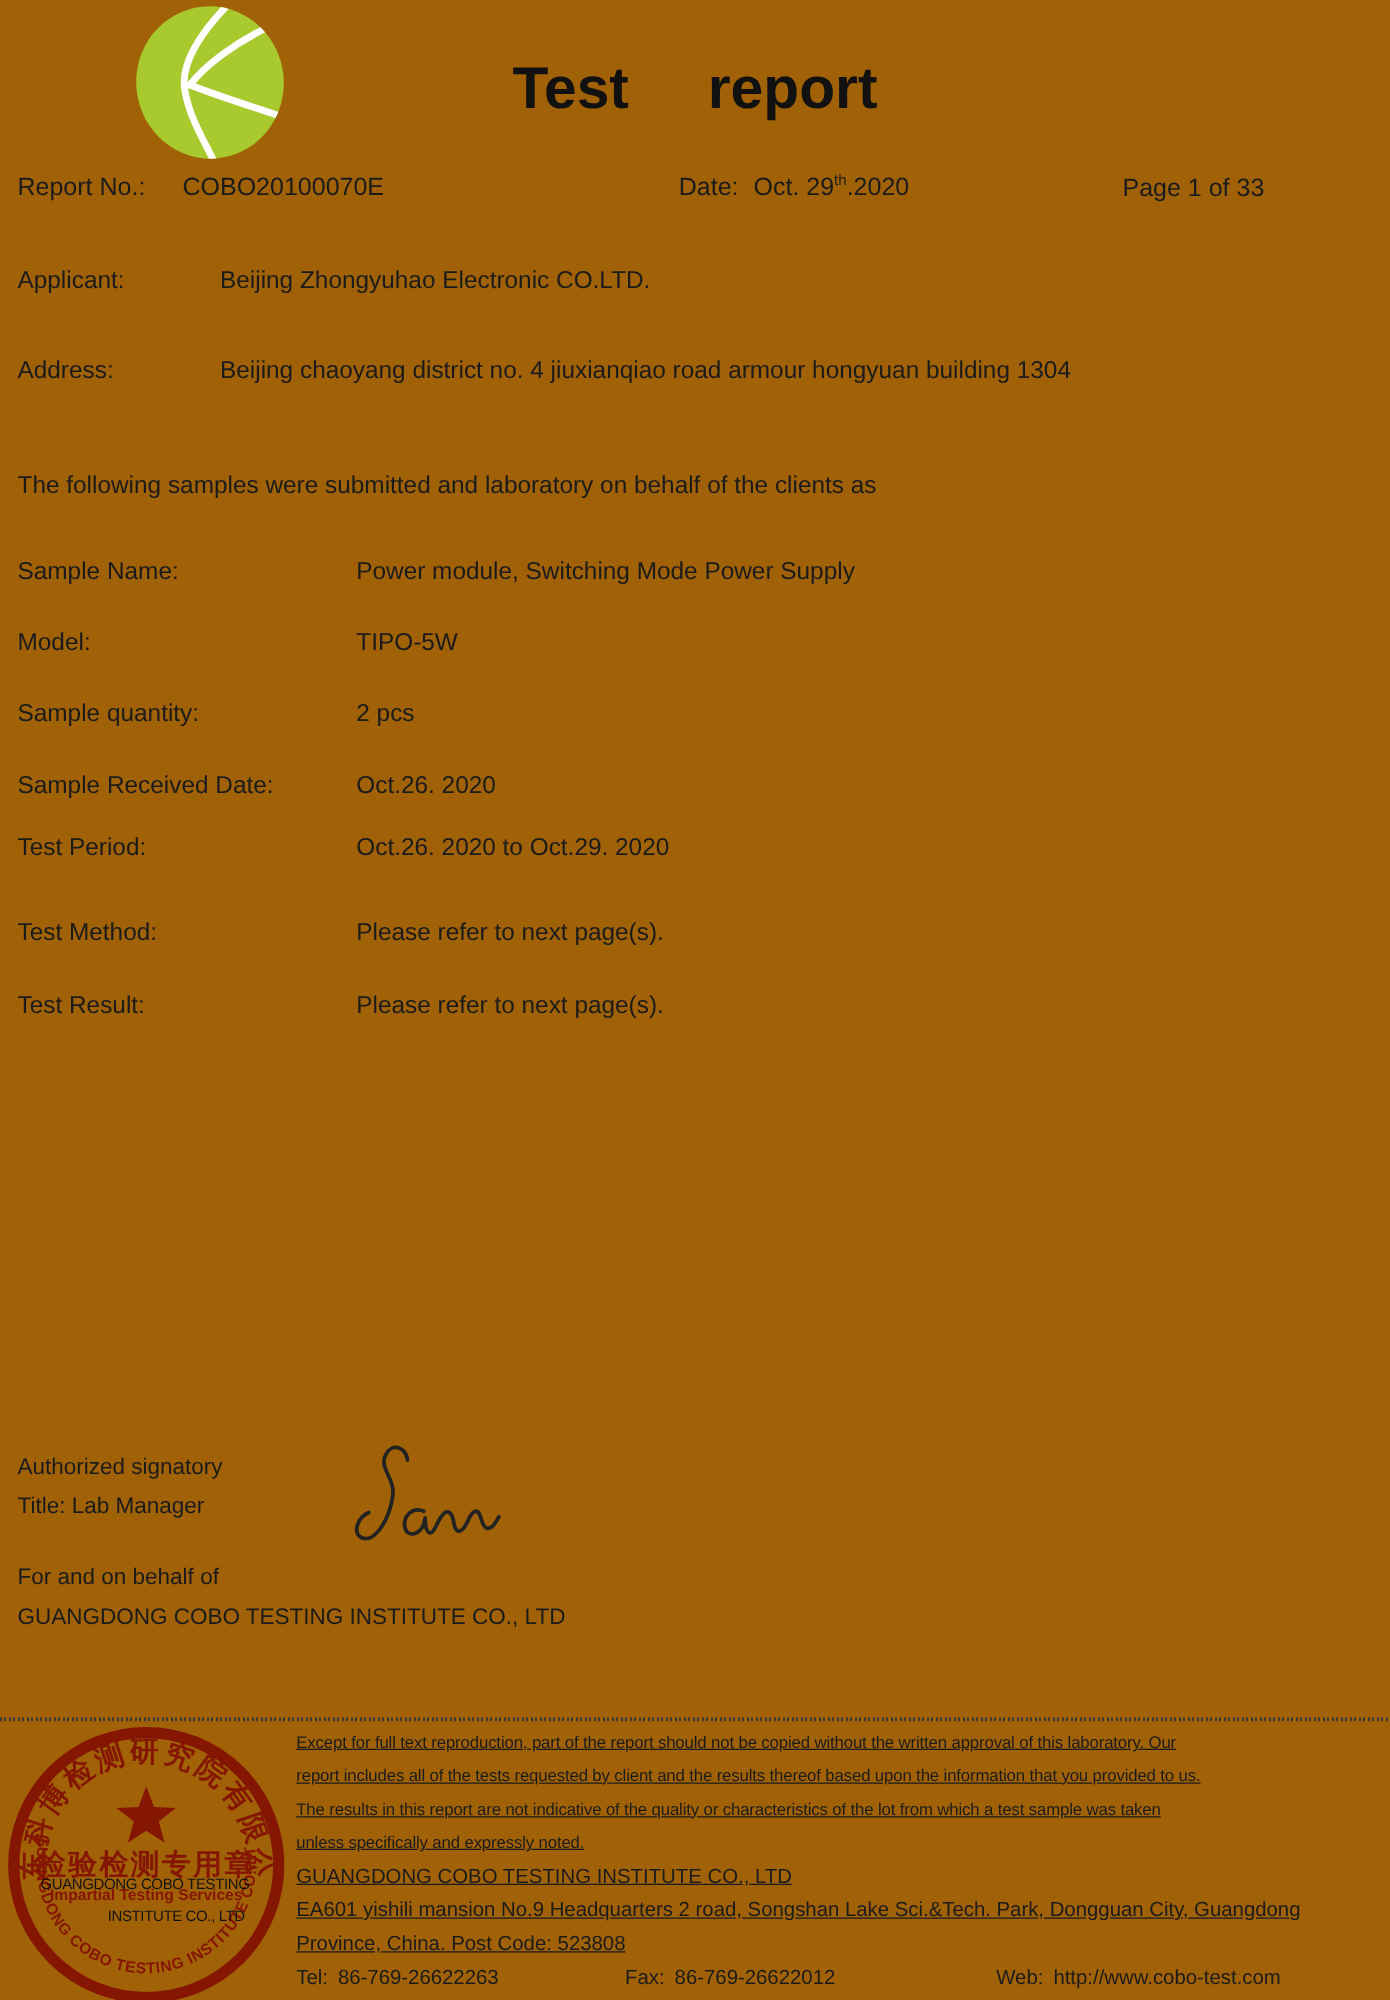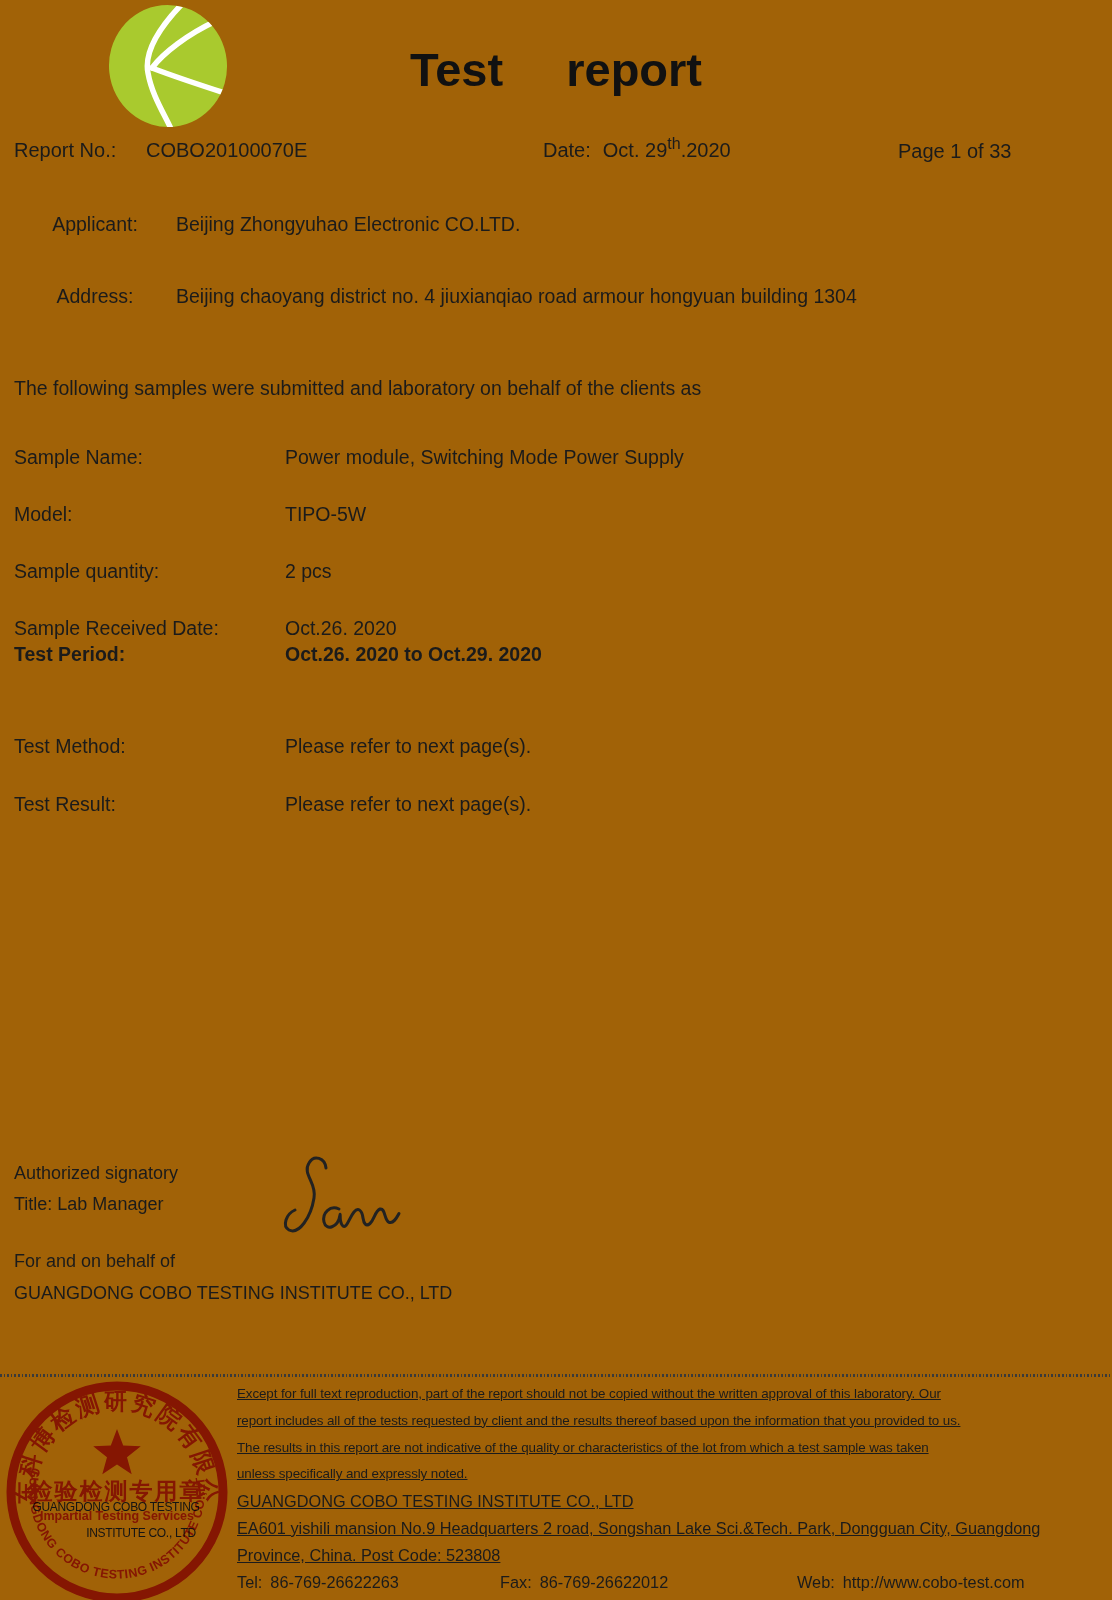"th" sup.th { font-size: 16px -> 12px }
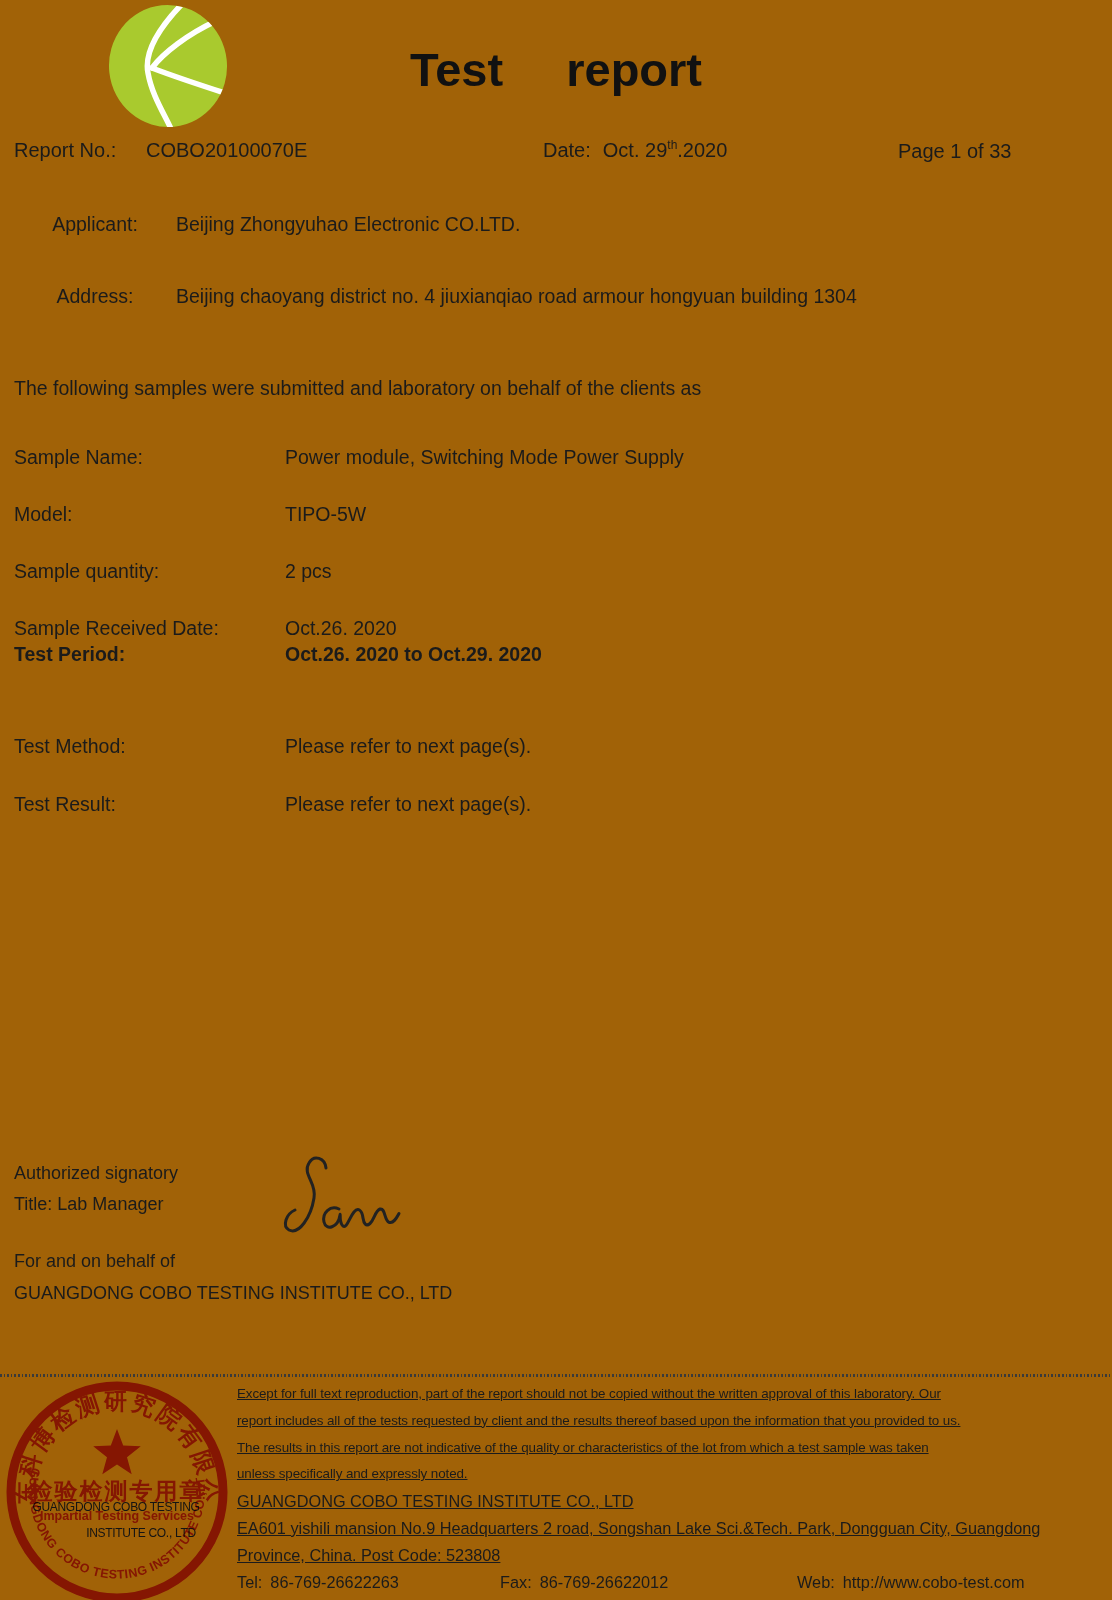"Applicant:" .lbl-w162 { text-align: center -> none }
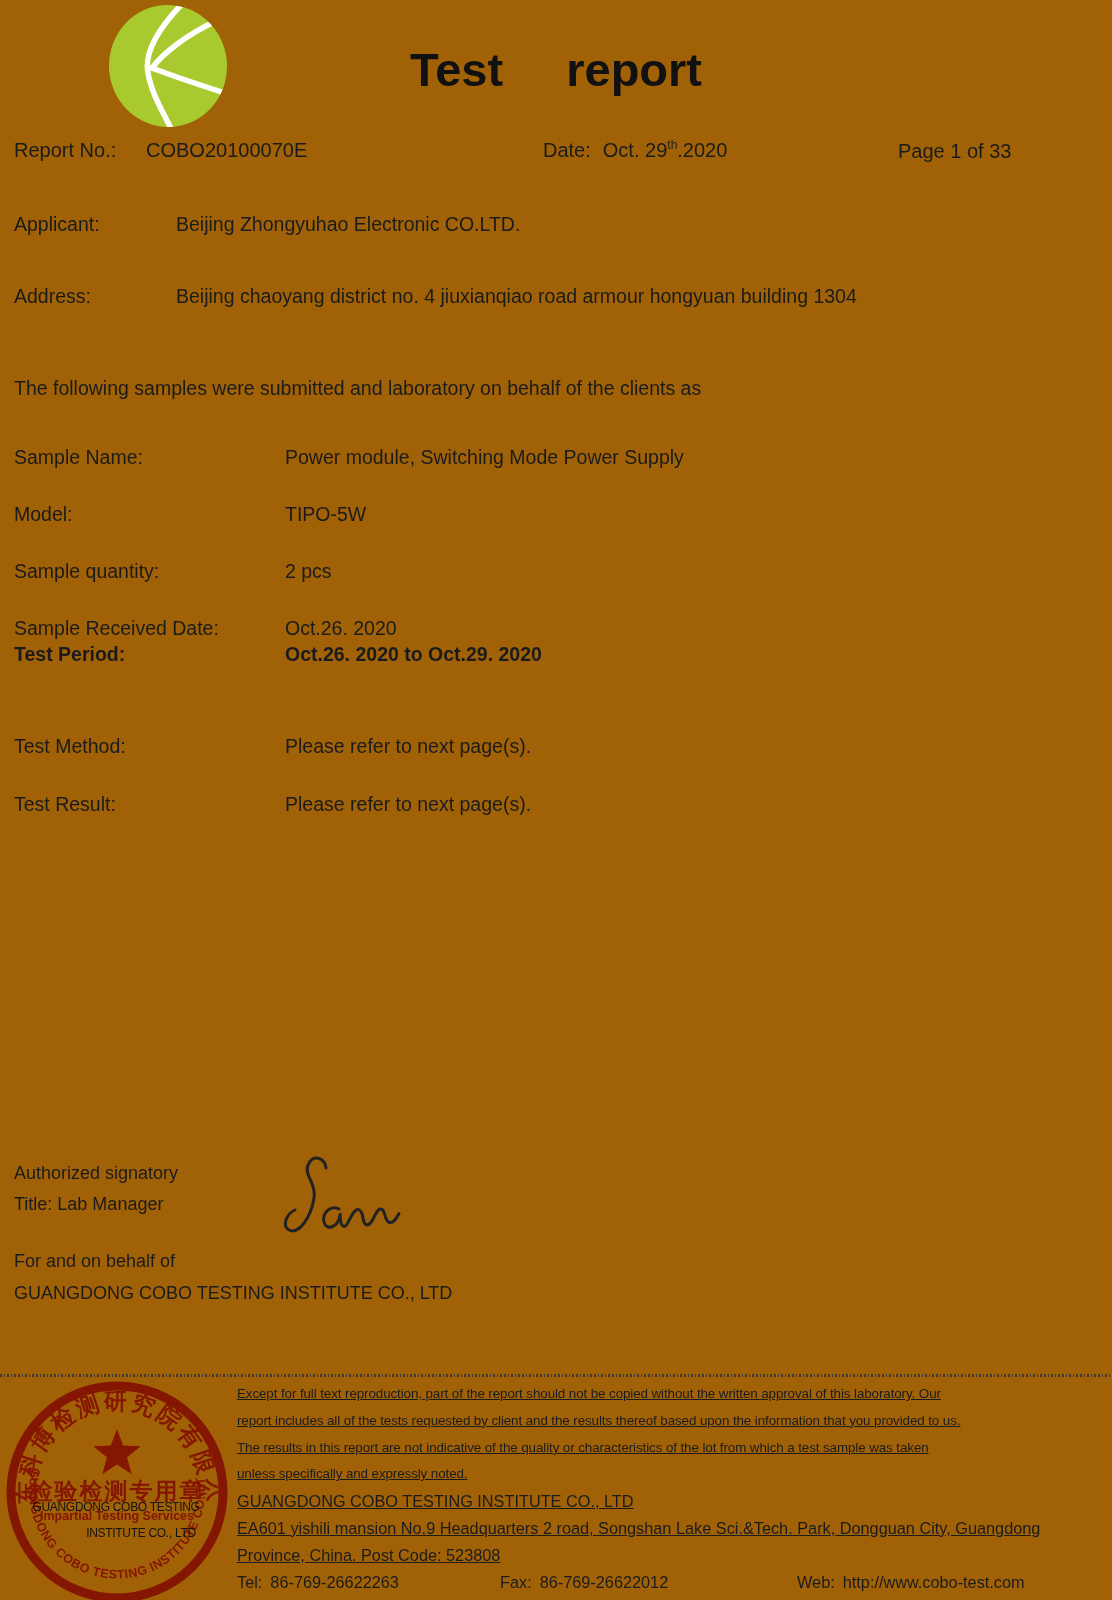"Test Period: Oct.26. 2020 to" div.abs { font-weight: bold -> none; top: 643px -> 667px }
